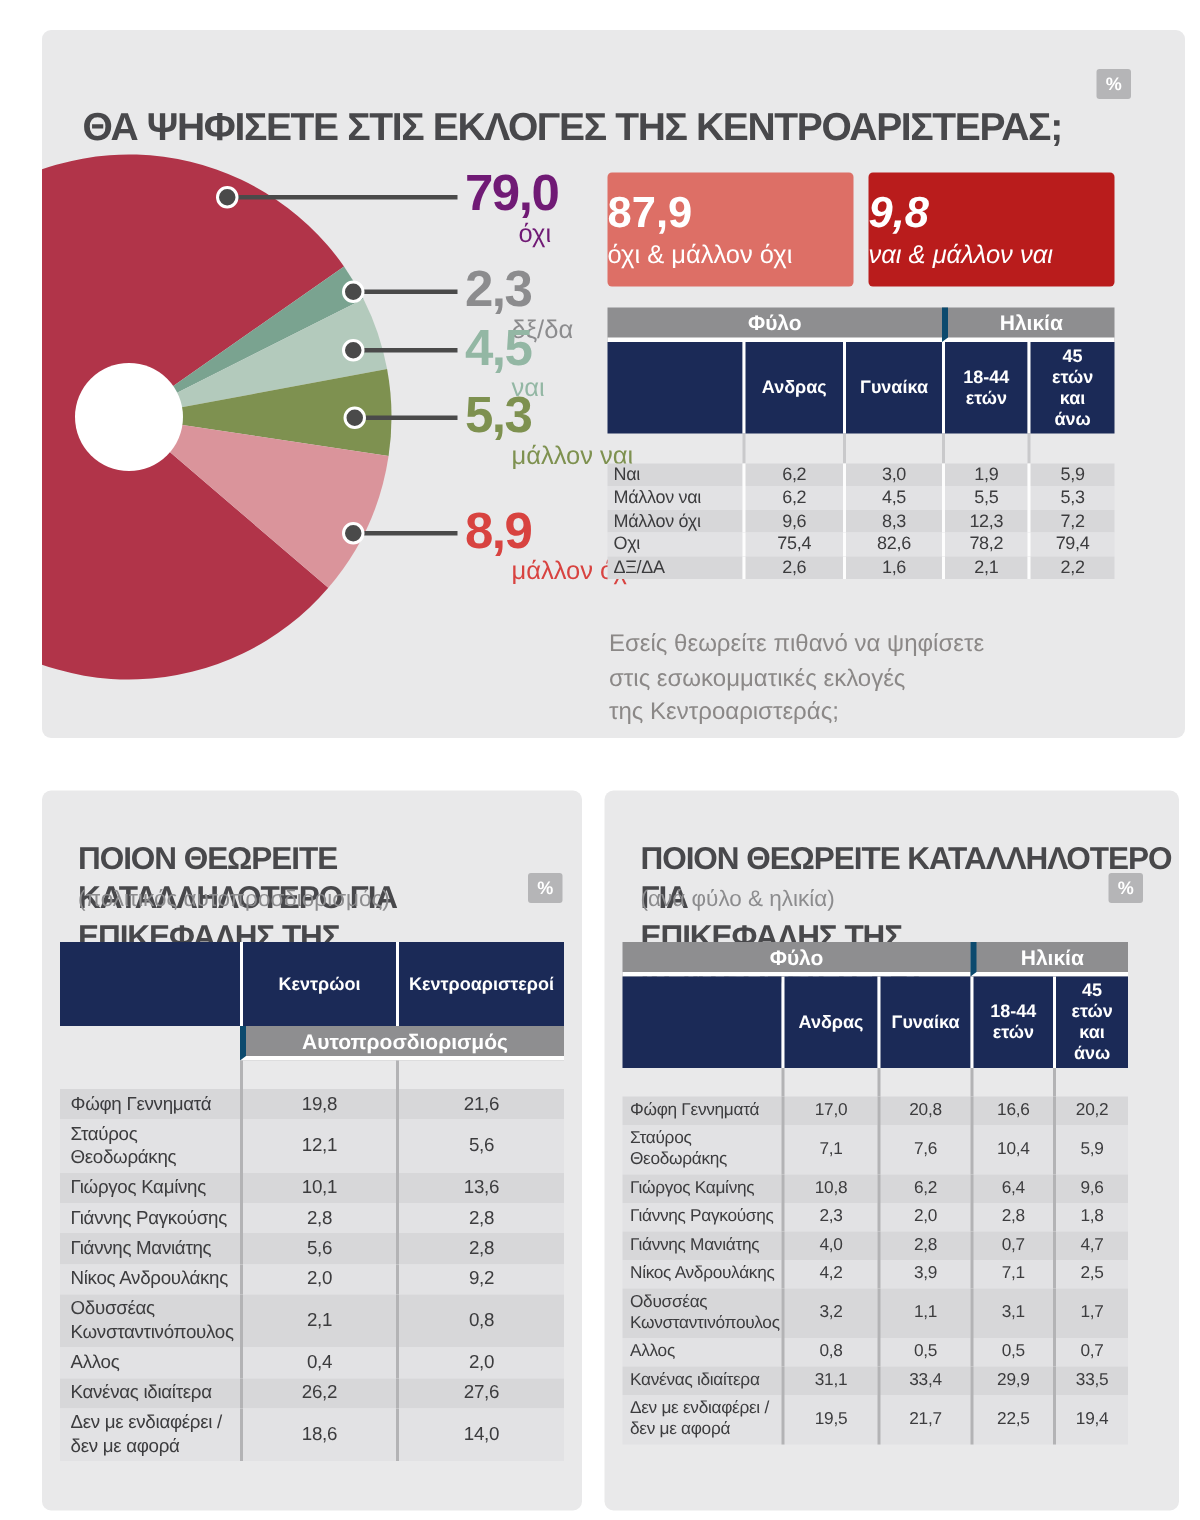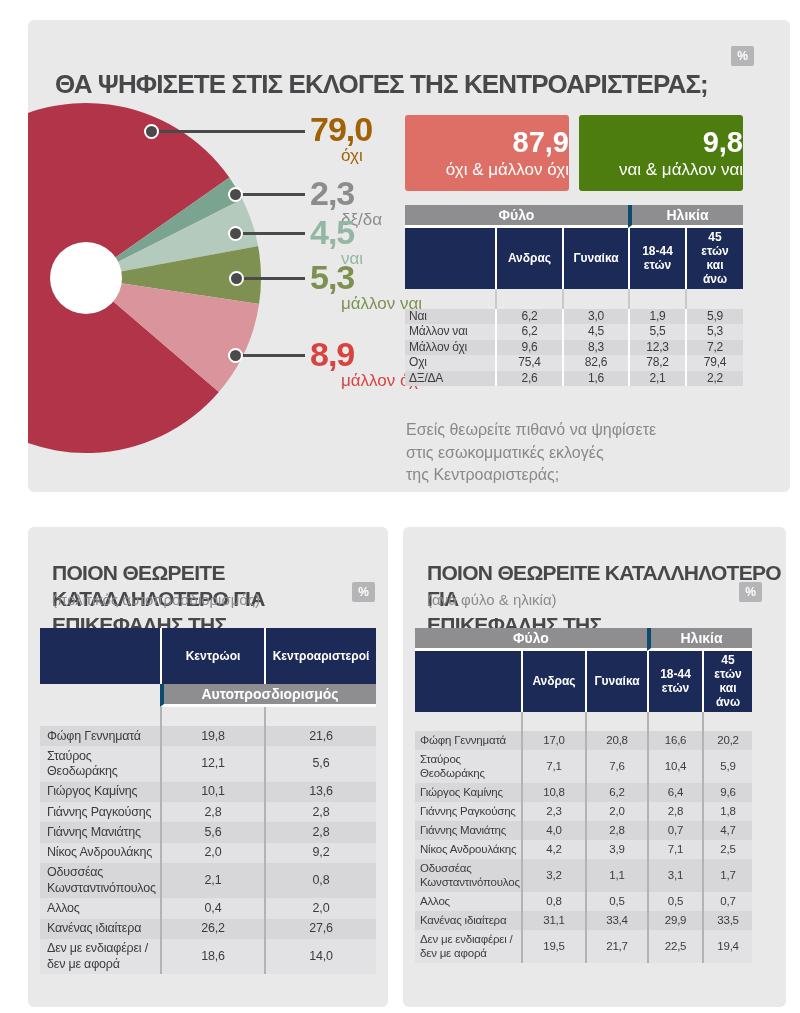"79,0" div.callout-text { color: #a16207 -> #701a75; text-align: none -> center }
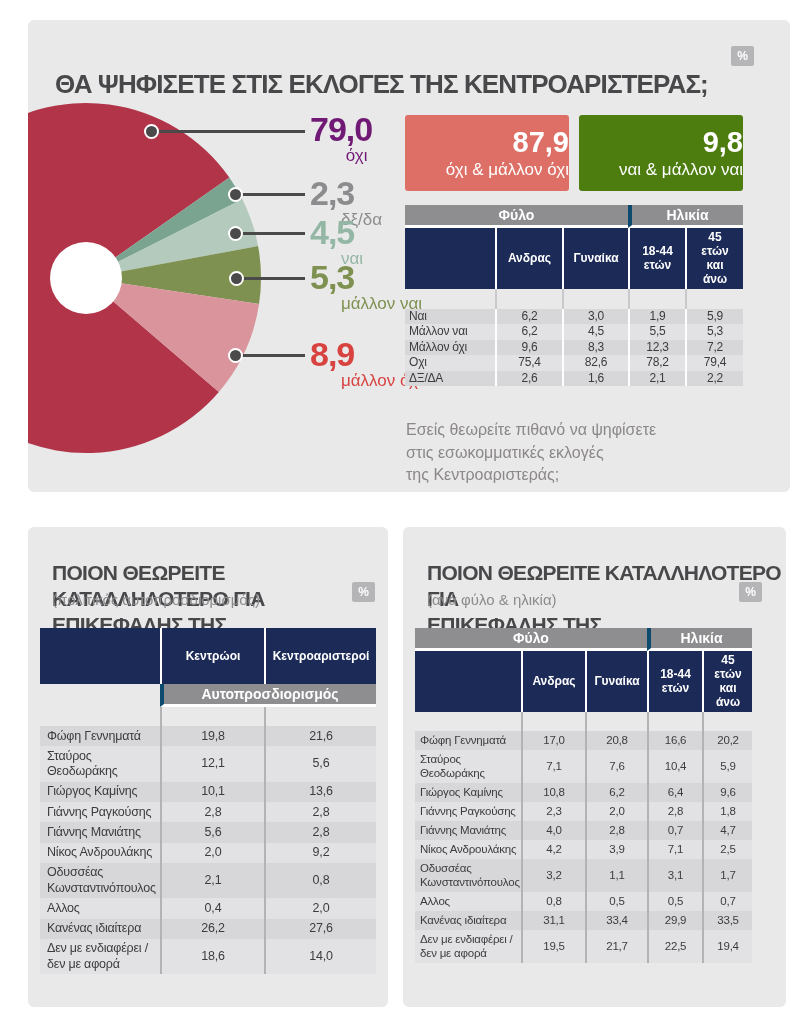"87,9" .sum-box { align-items: flex-end -> flex-start }
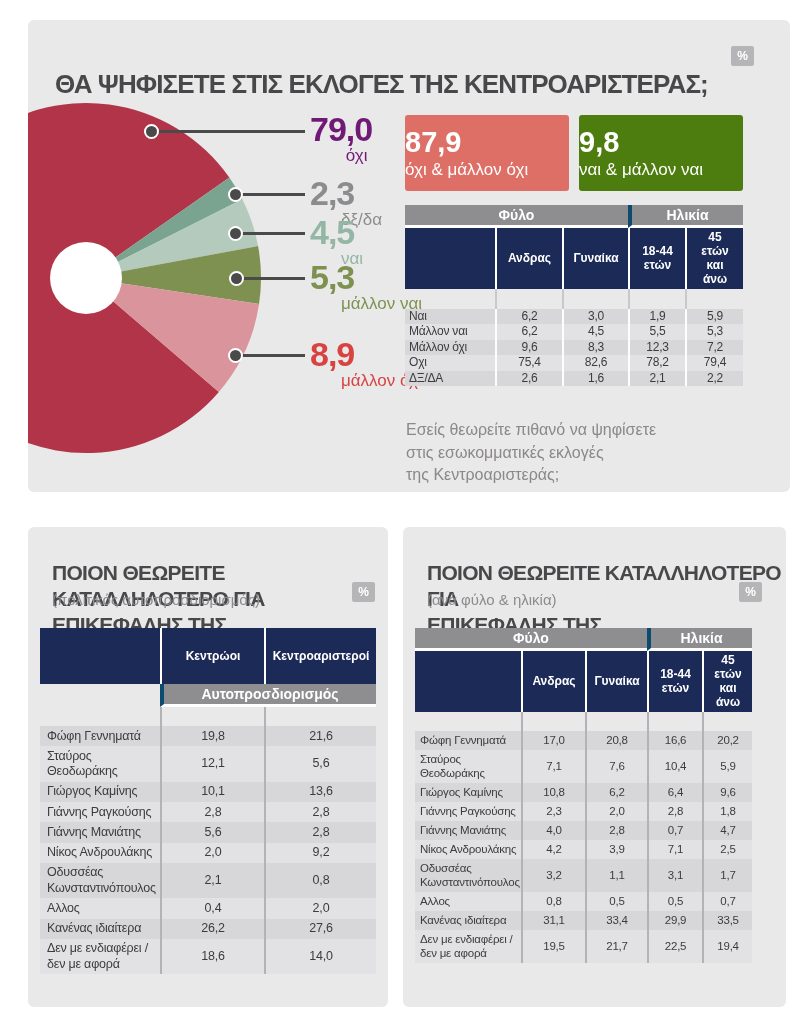"9,8" div.sum-box { background: #4d7c0f -> #b91c1c; font-style: none -> italic }
